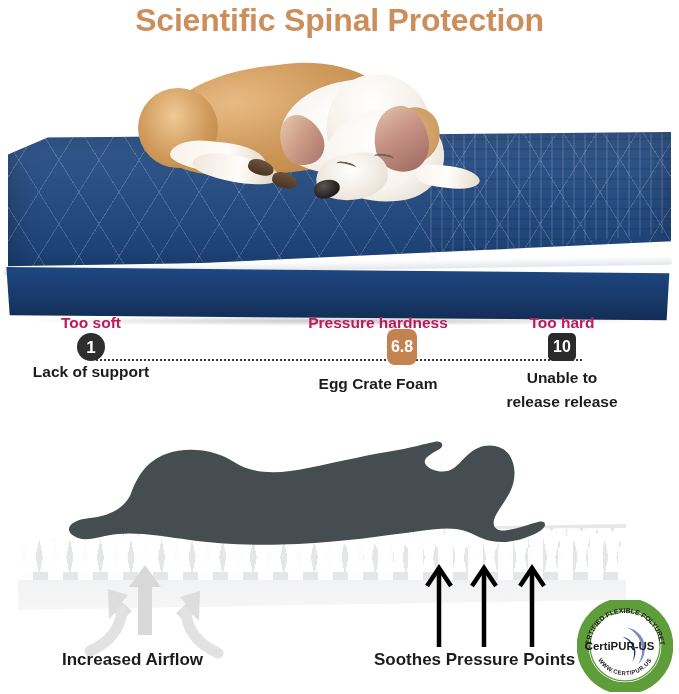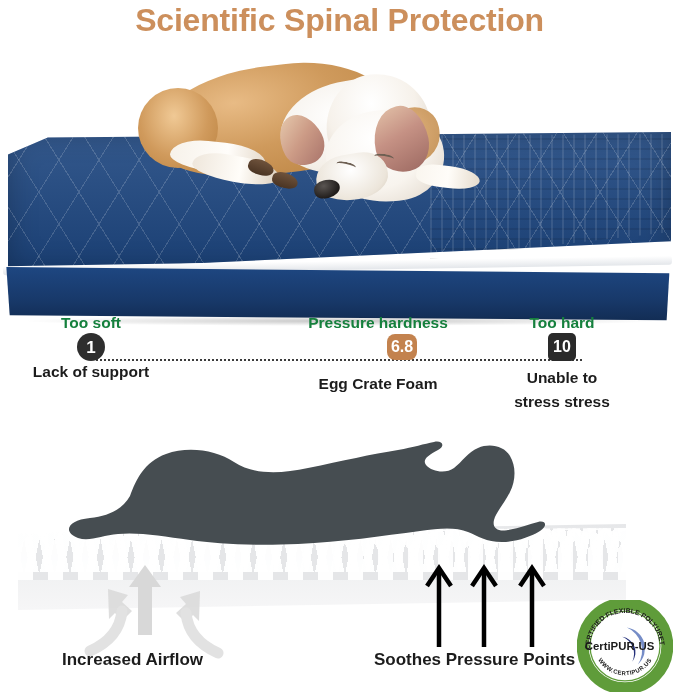"Too soft" .marker-top { color: #15803d -> #be185d }
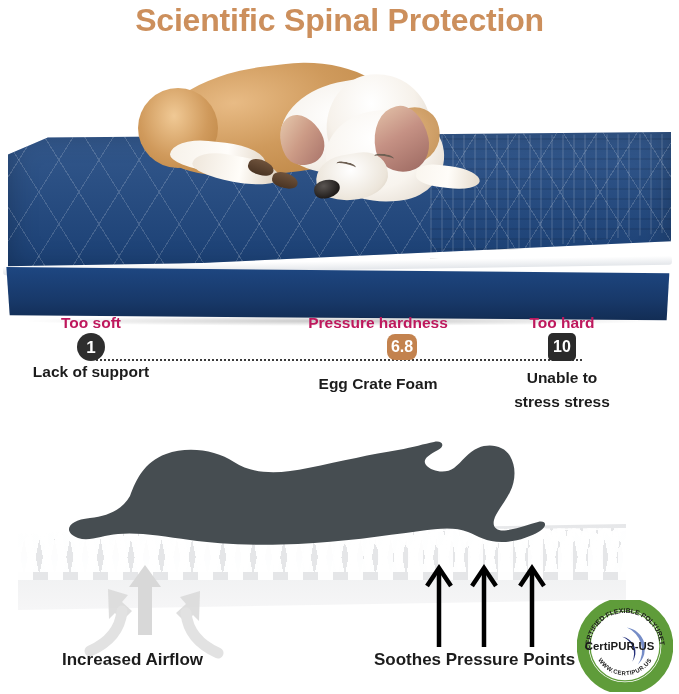"6.8" .chip-soft { height: 26px -> 36px }
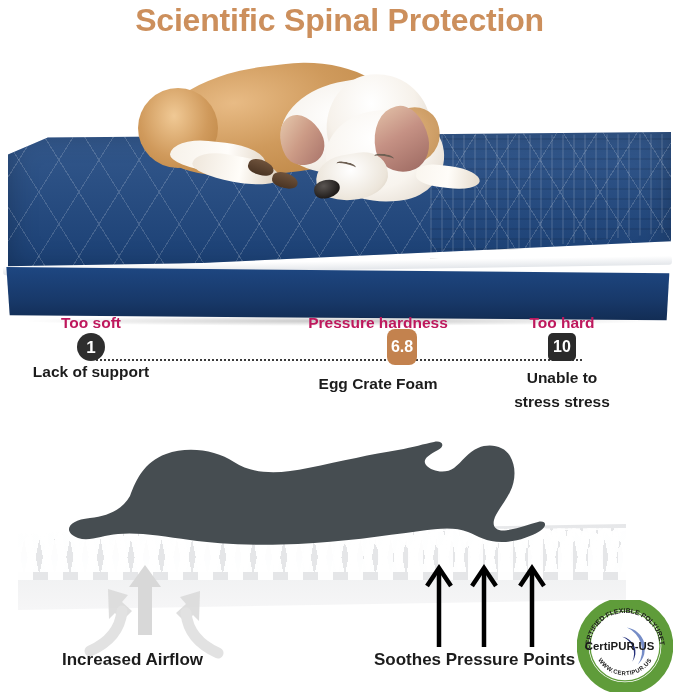"stress stress" div.marker-bottom { text: stress stress -> release release }
